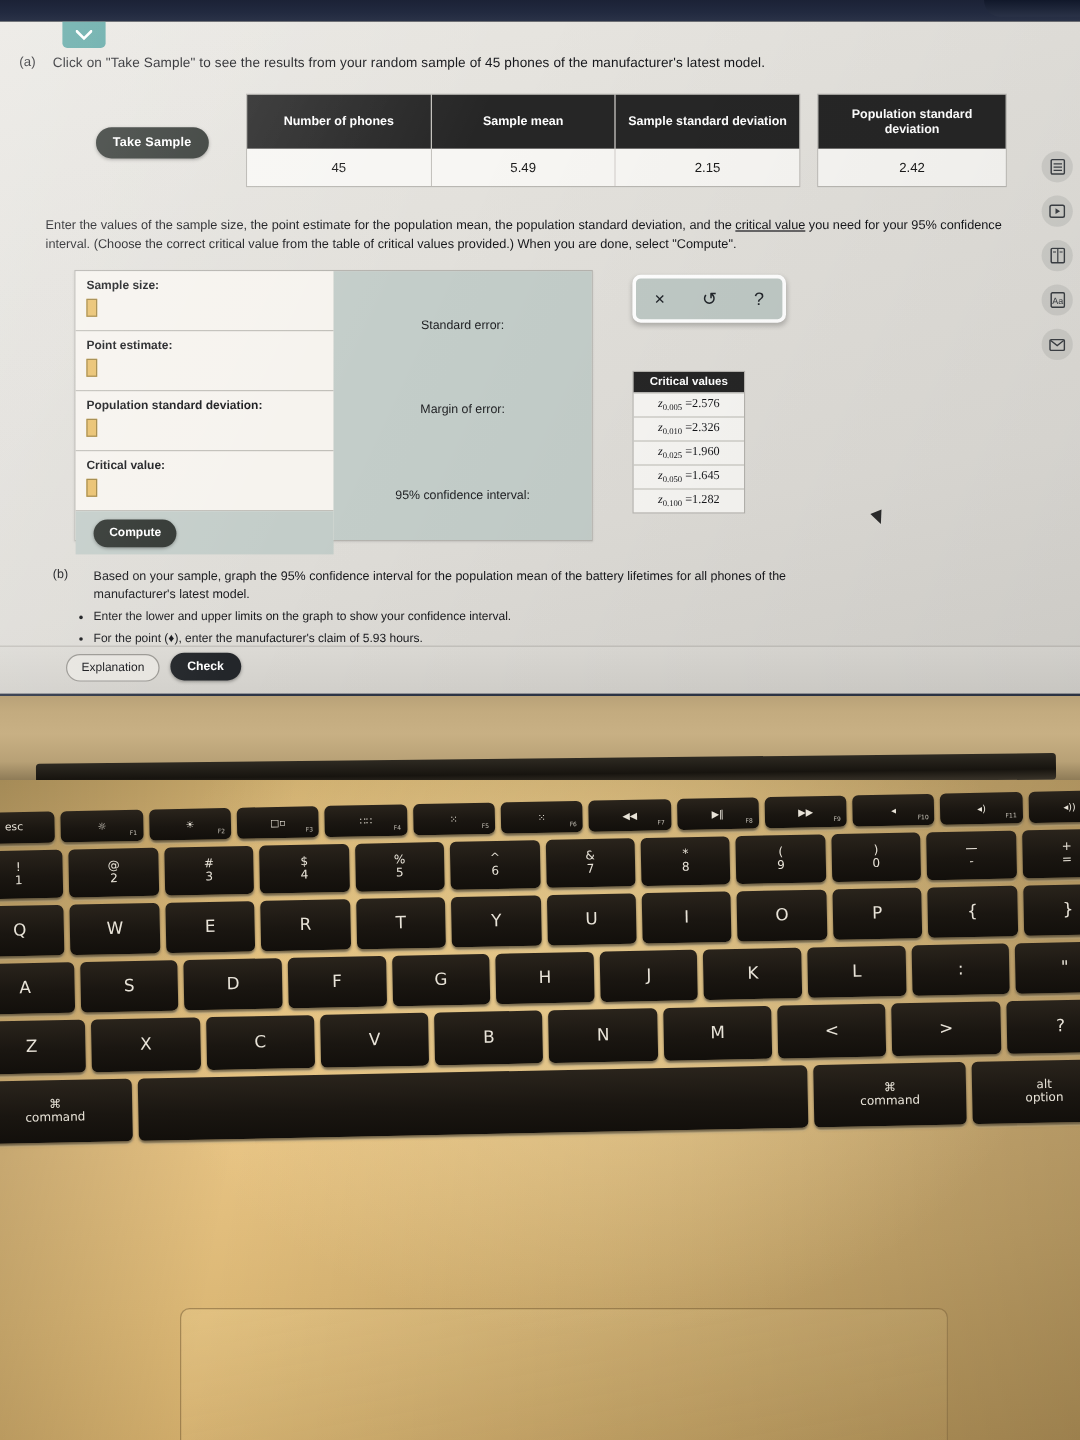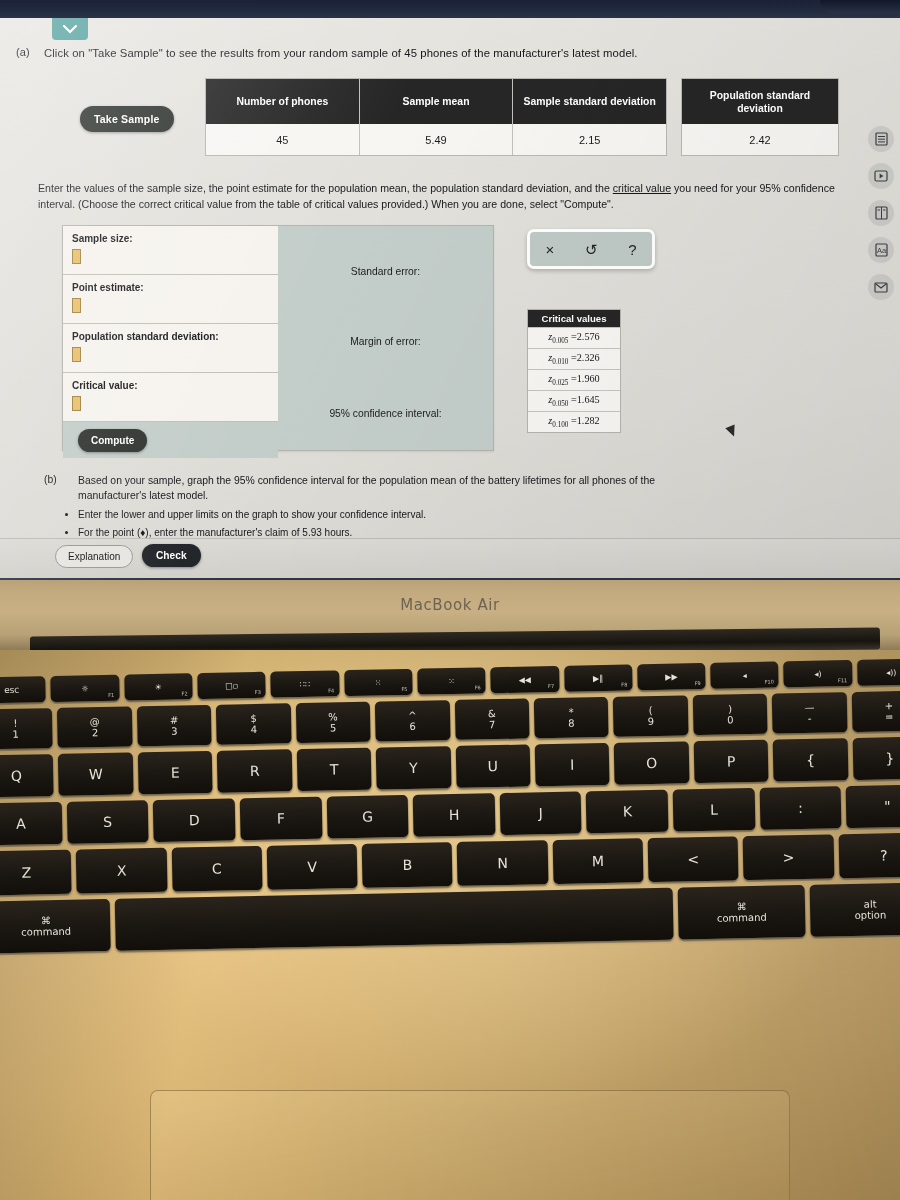"MacBook Air" div.macbook-word { html: <div>MacBook Air</div> -> none }
